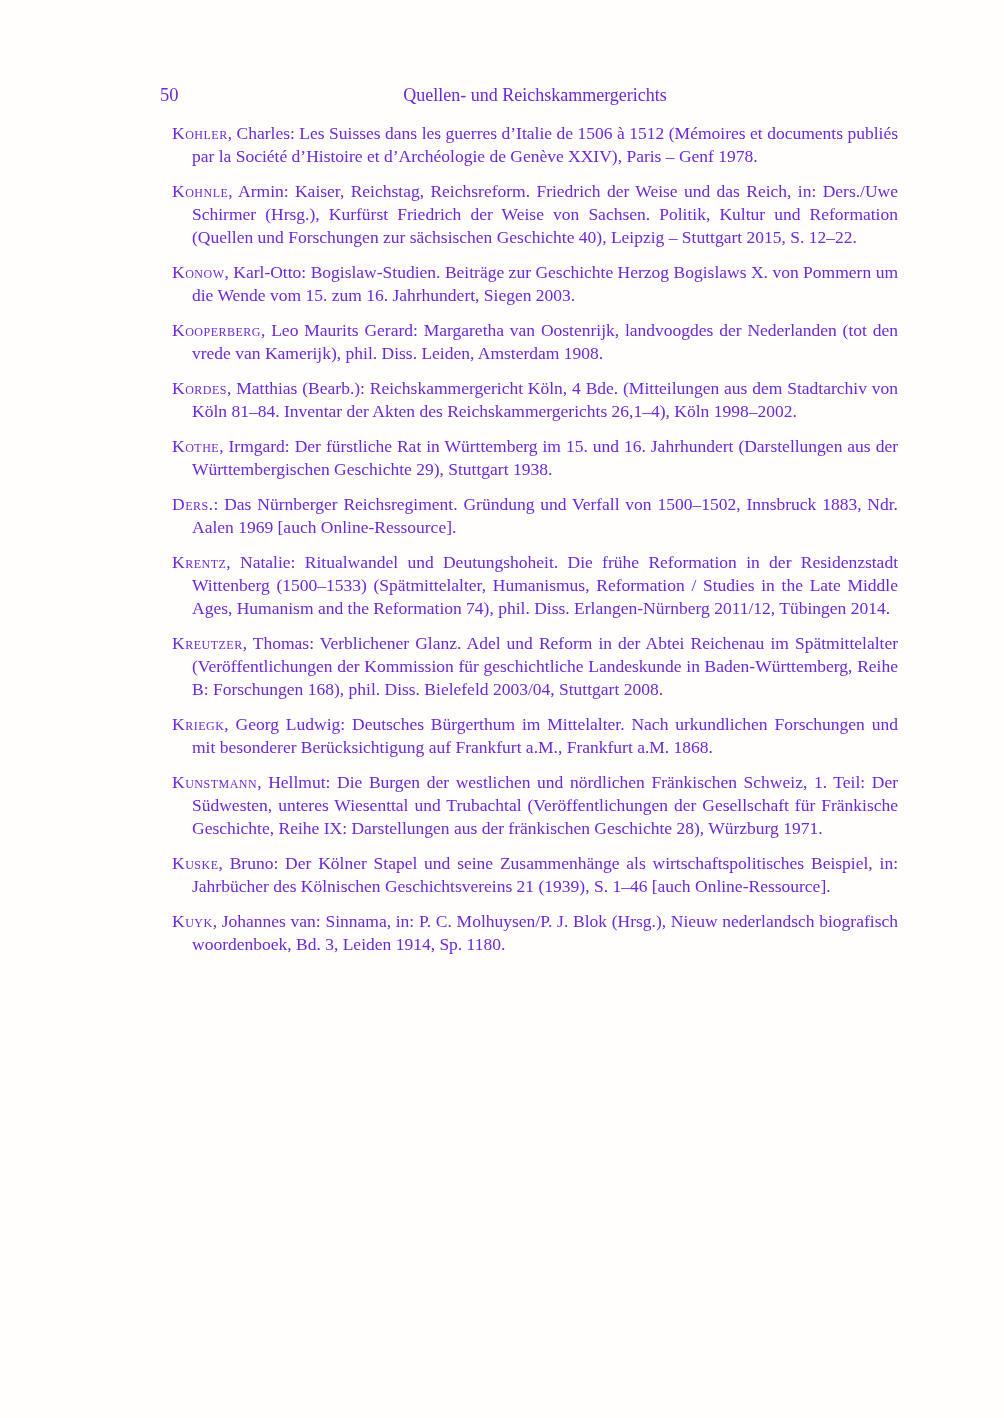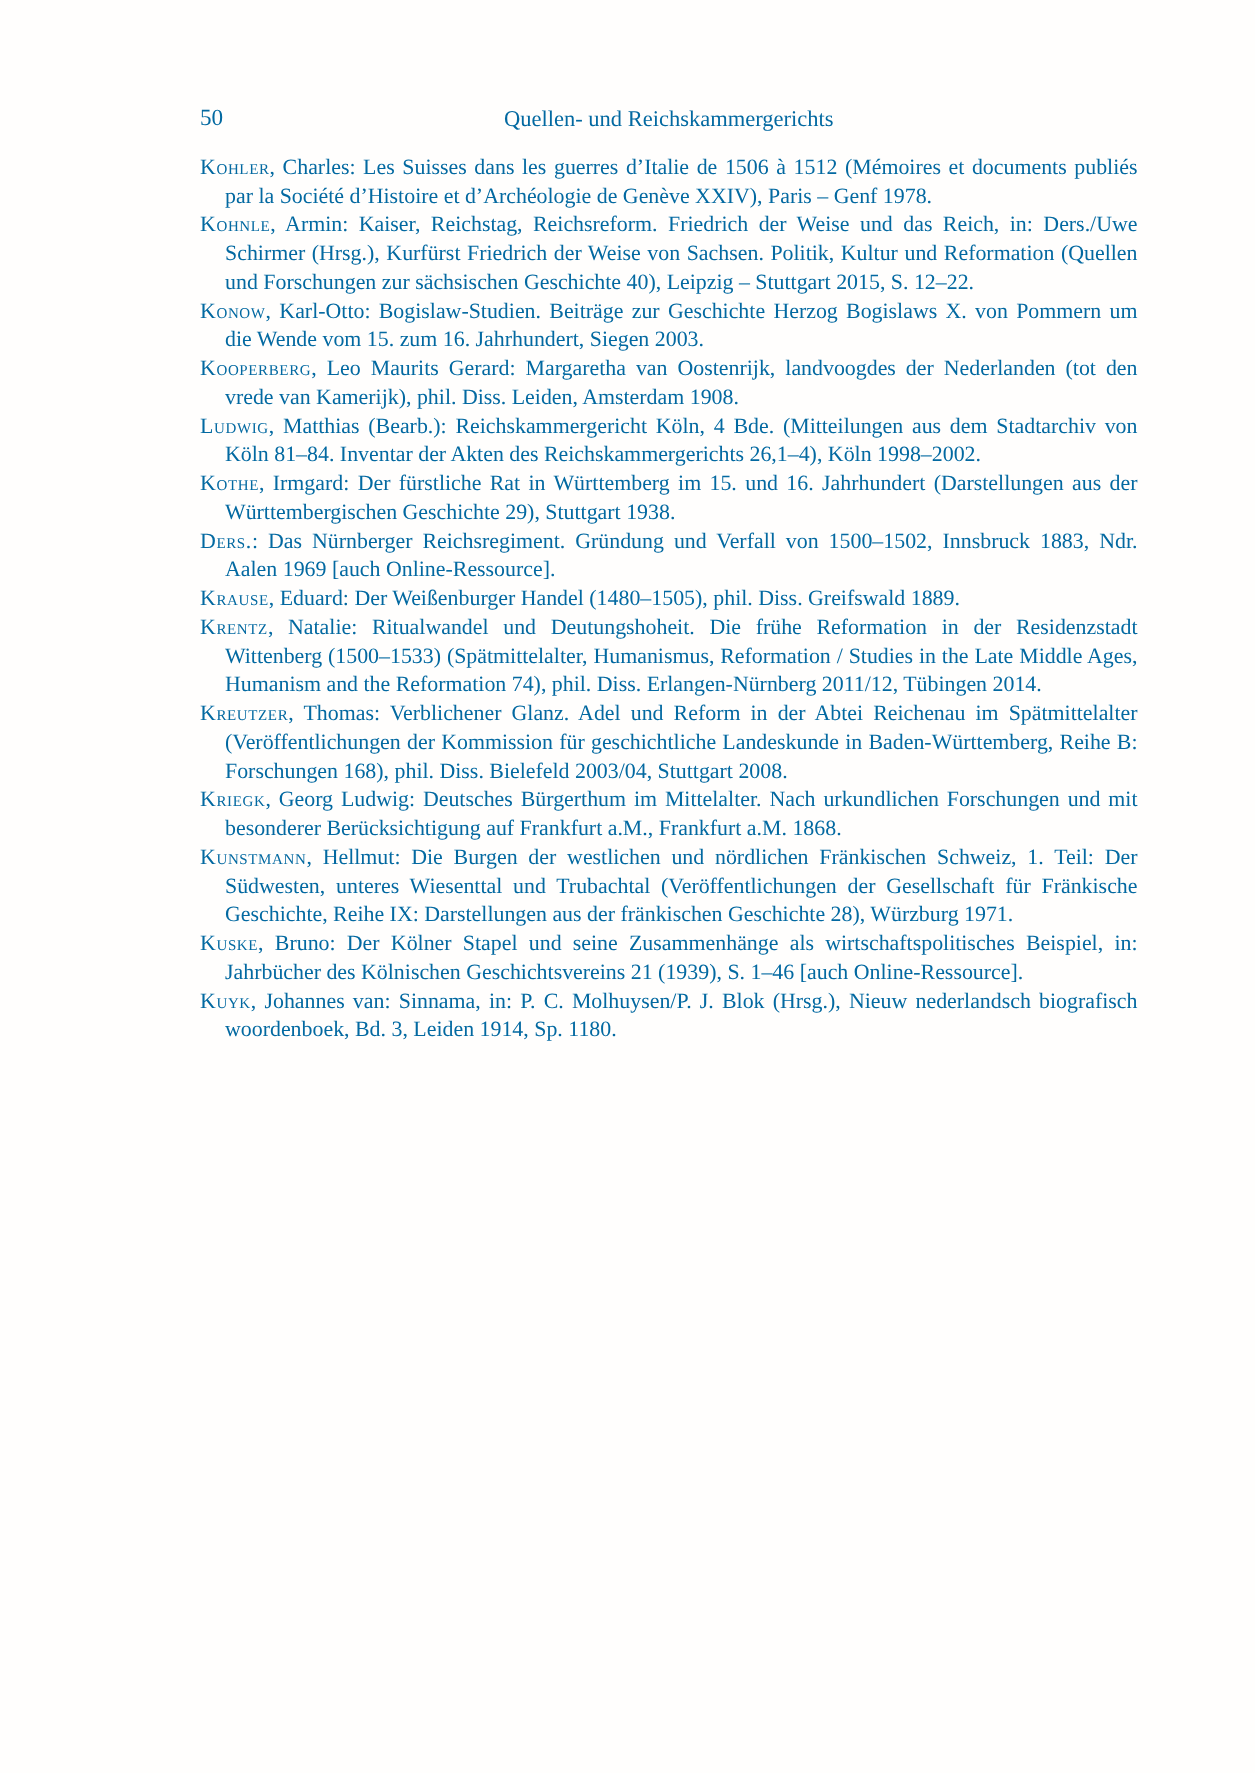"50" .page { color: #0369a1 -> #6d28d9 }
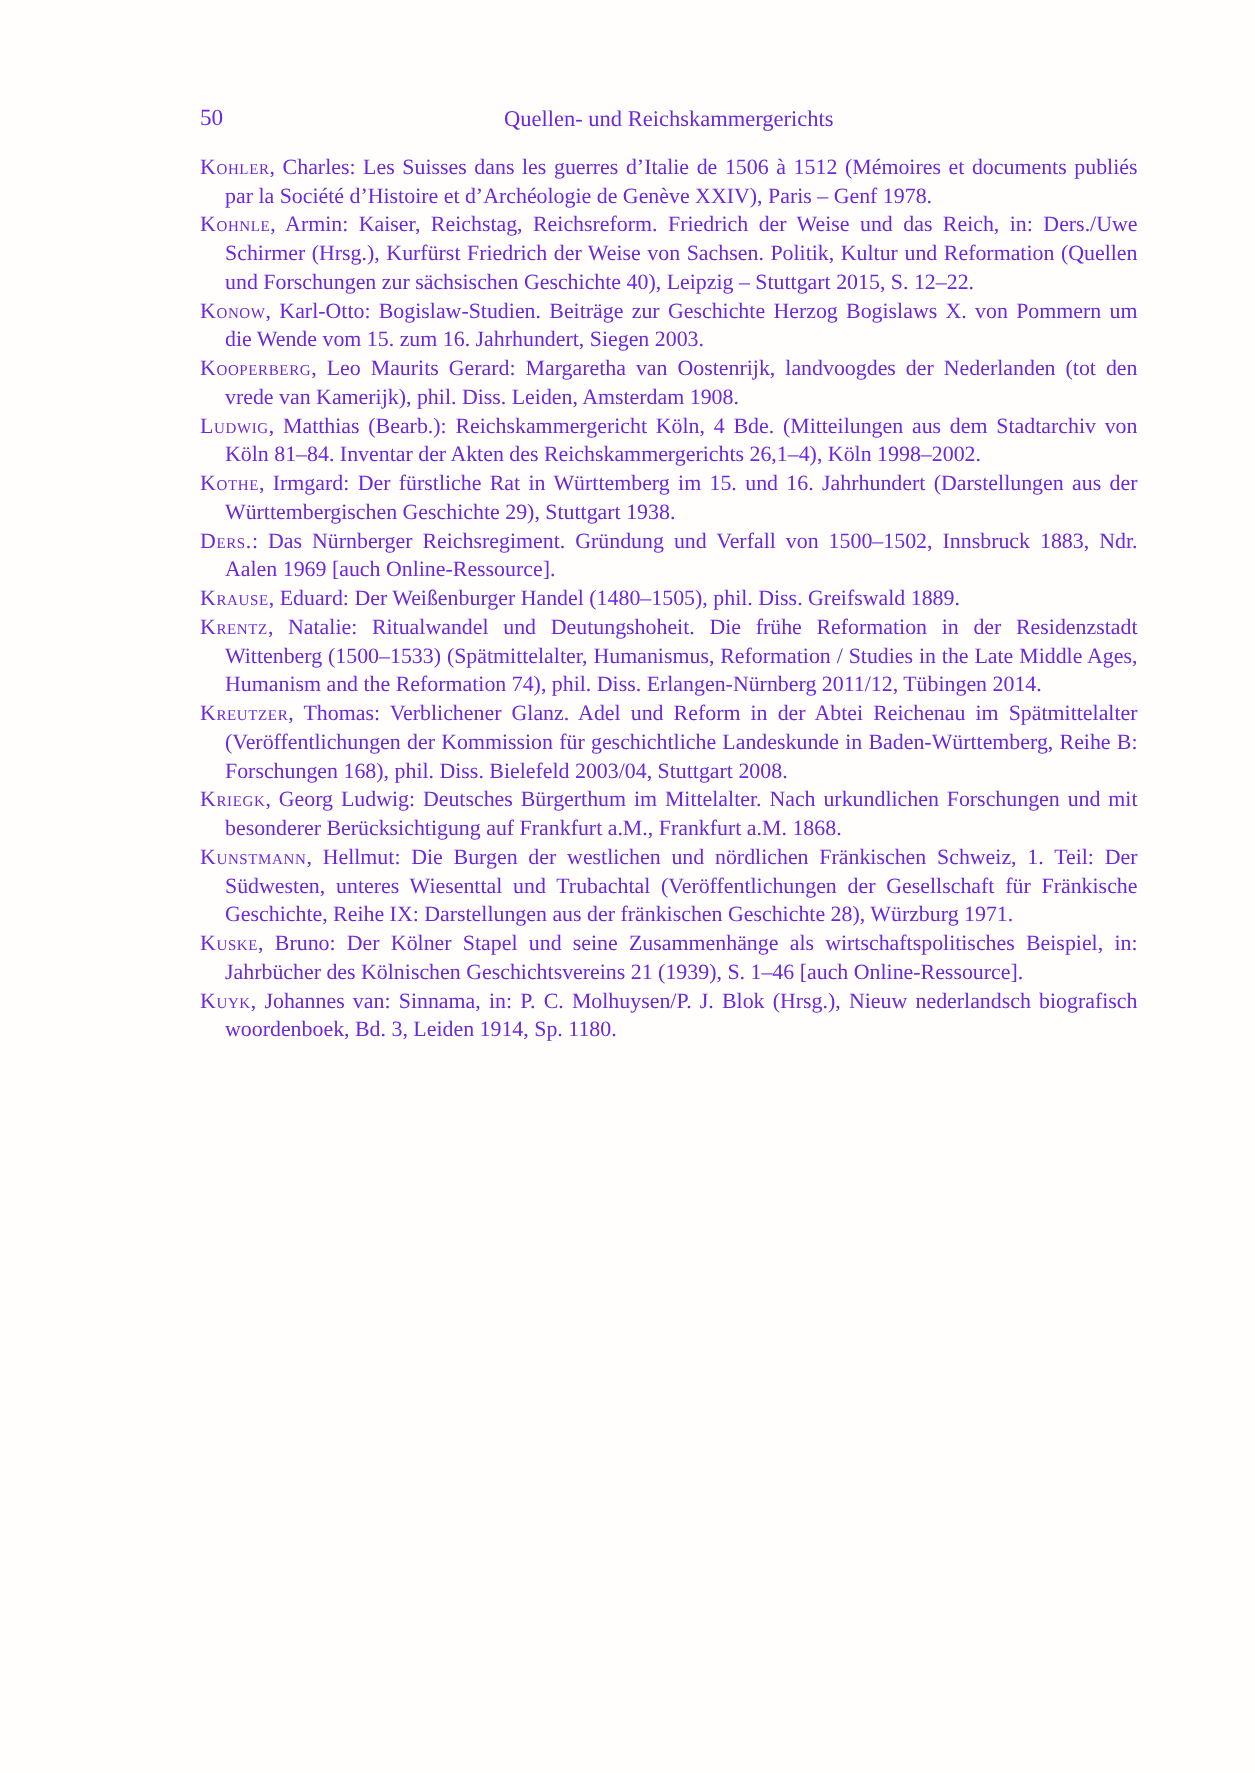"Kohler, Charles: Les Suisses dans" .entry { margin: 0 -> 12px }
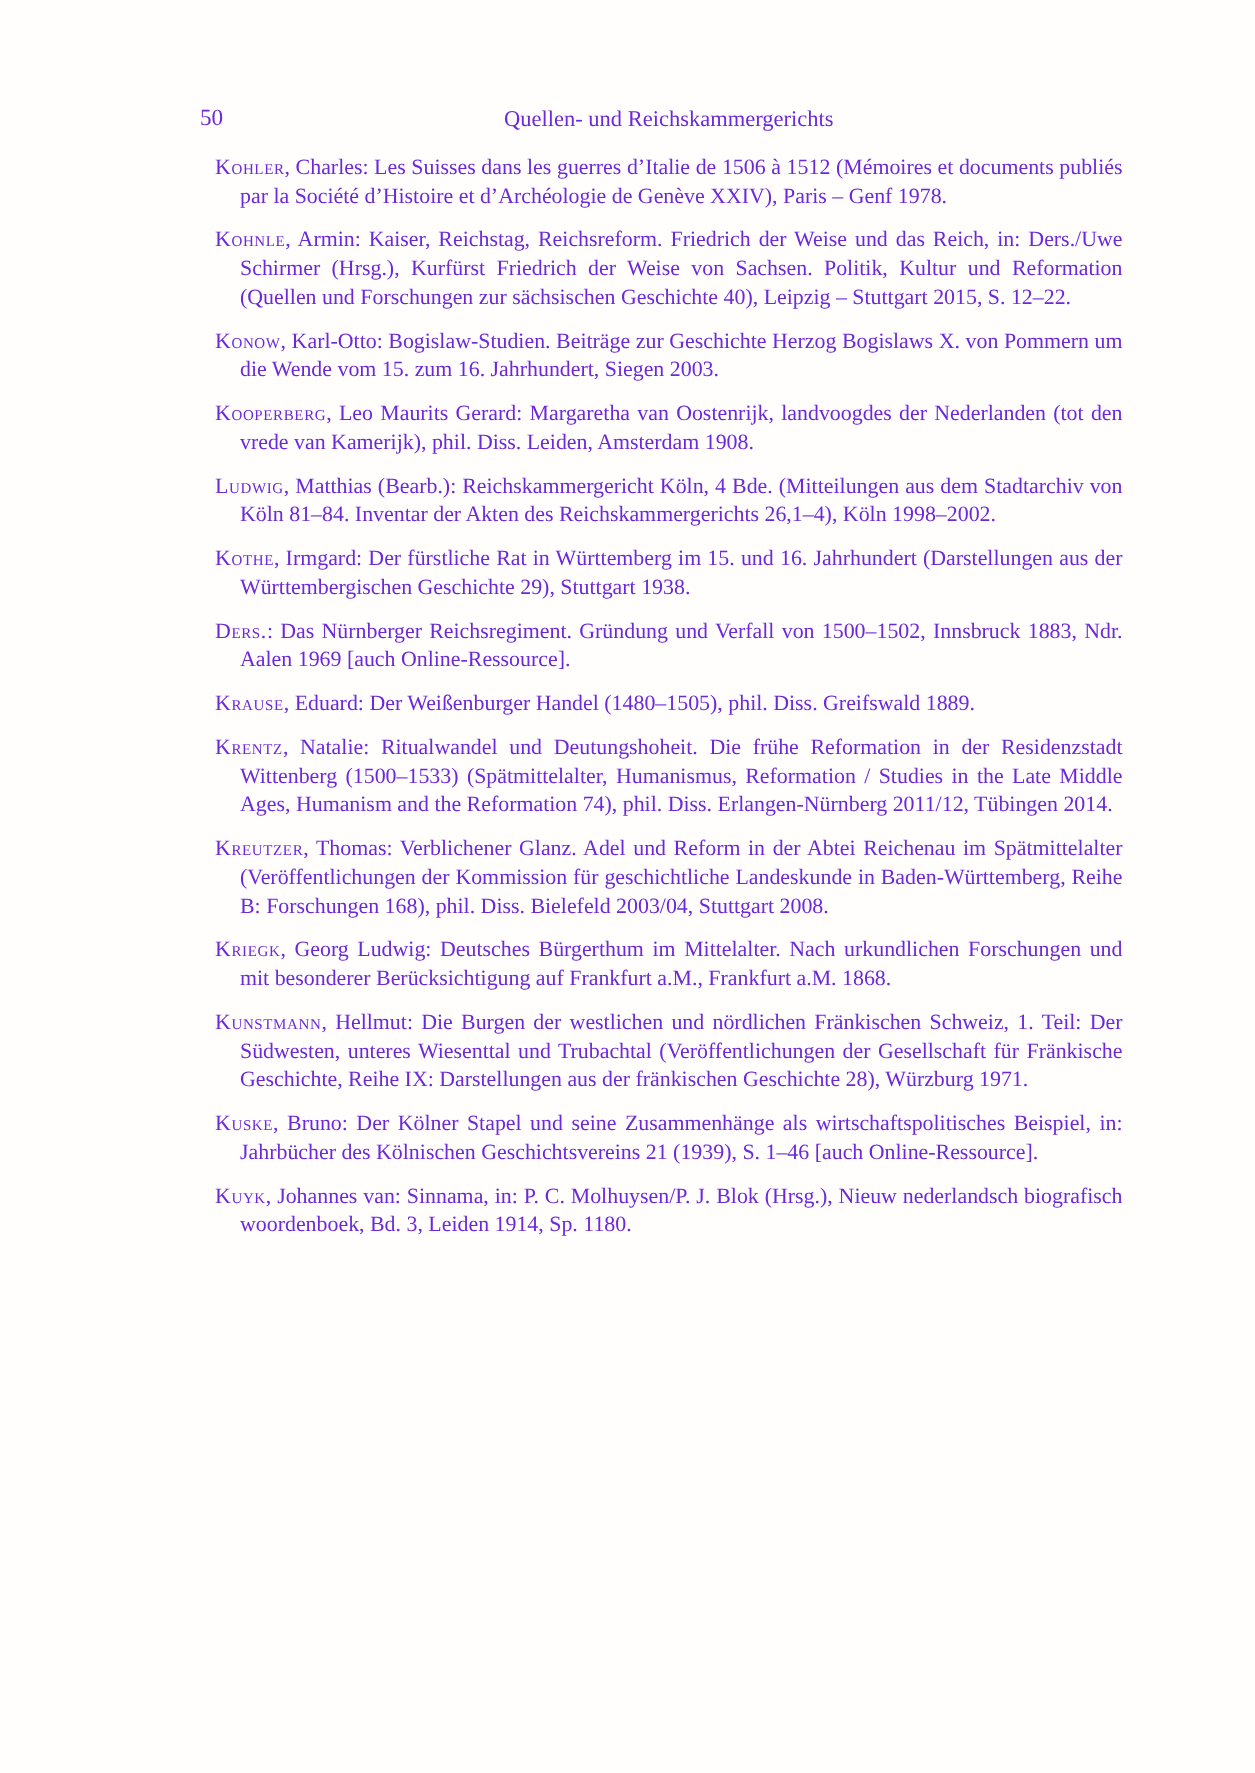"Ludwig" span.sc { text: Ludwig -> Kordes }
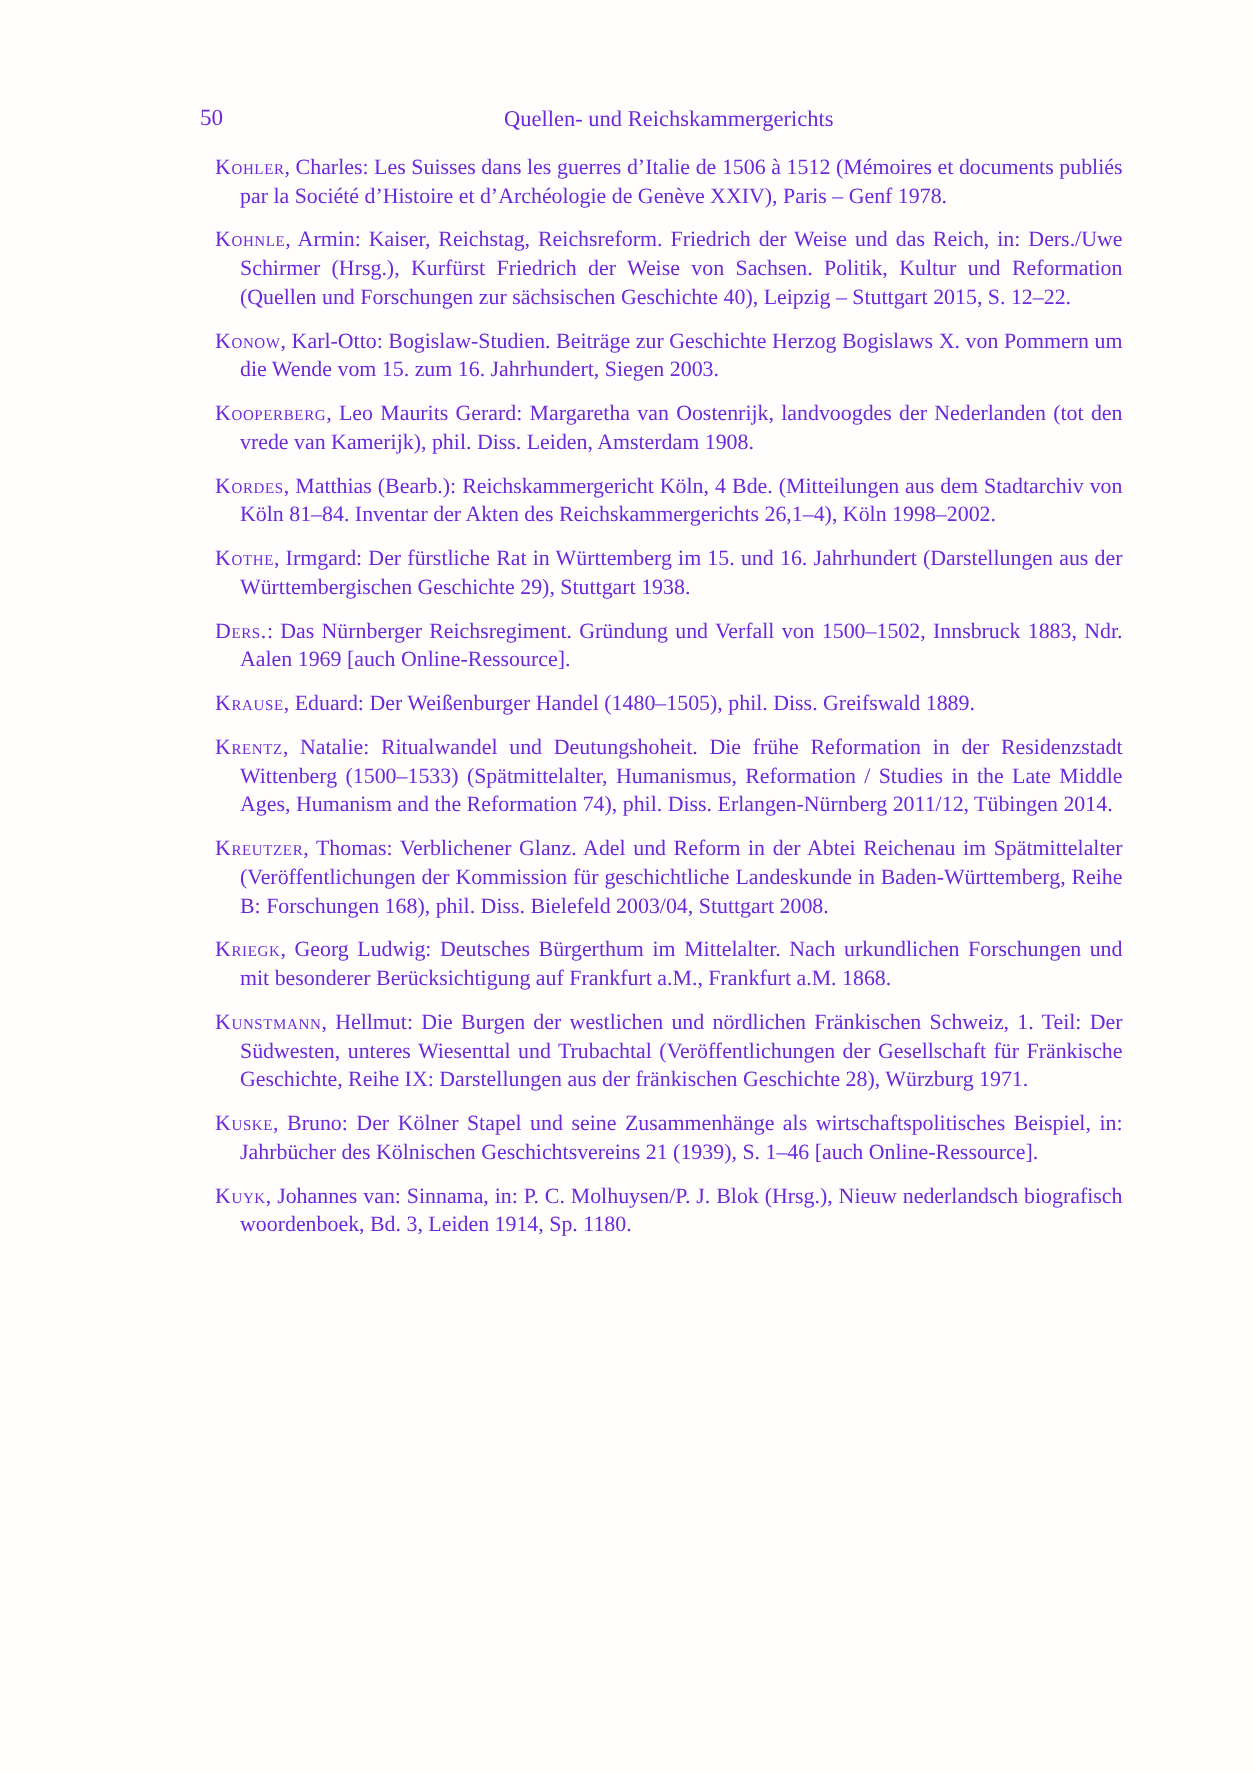"Krause, Eduard: Der Weißenburger Handel" p.entry { html: <p><span>Krause</span><span>, Eduard: Der Weißenburger Handel (1480–1505), phil. Diss. Greifswald 1889.</span></p> -> none }
